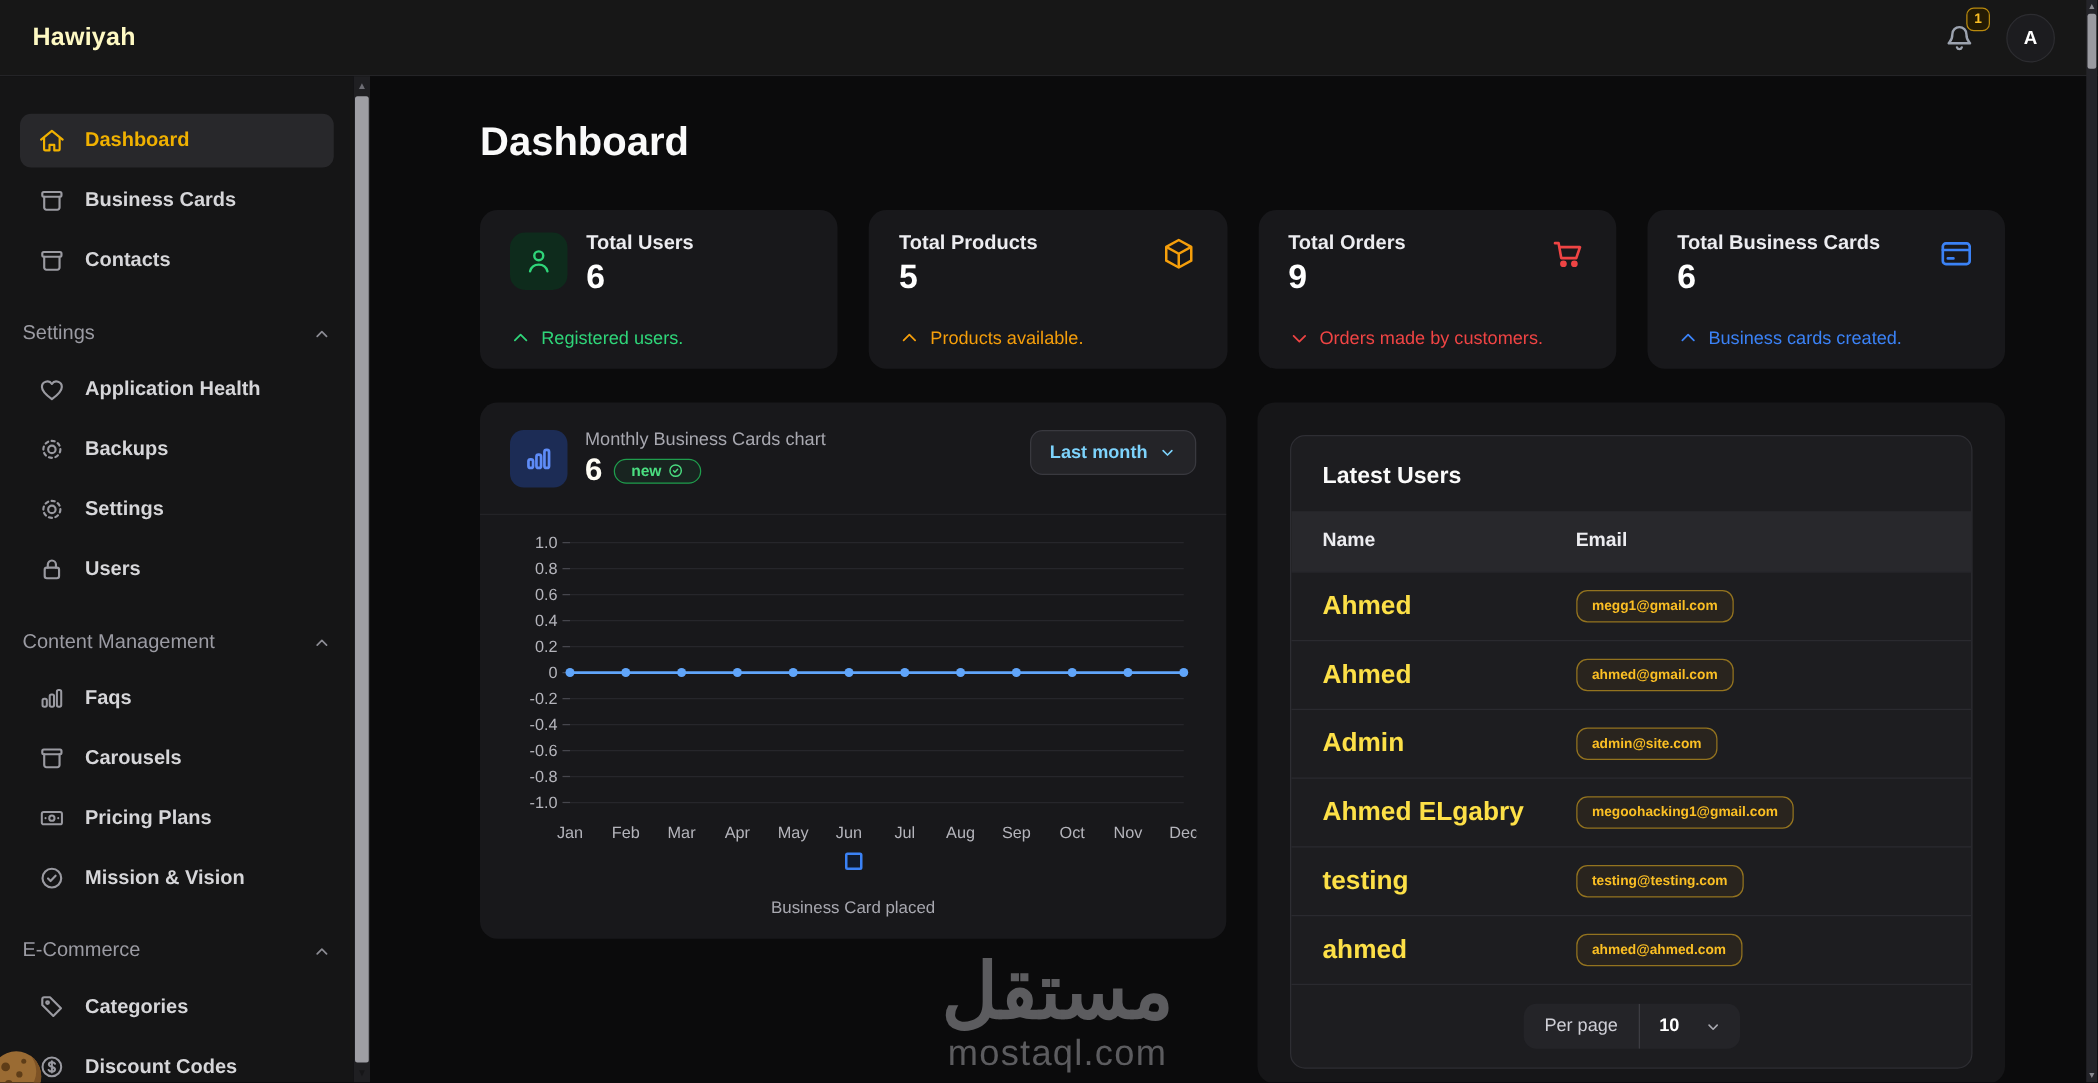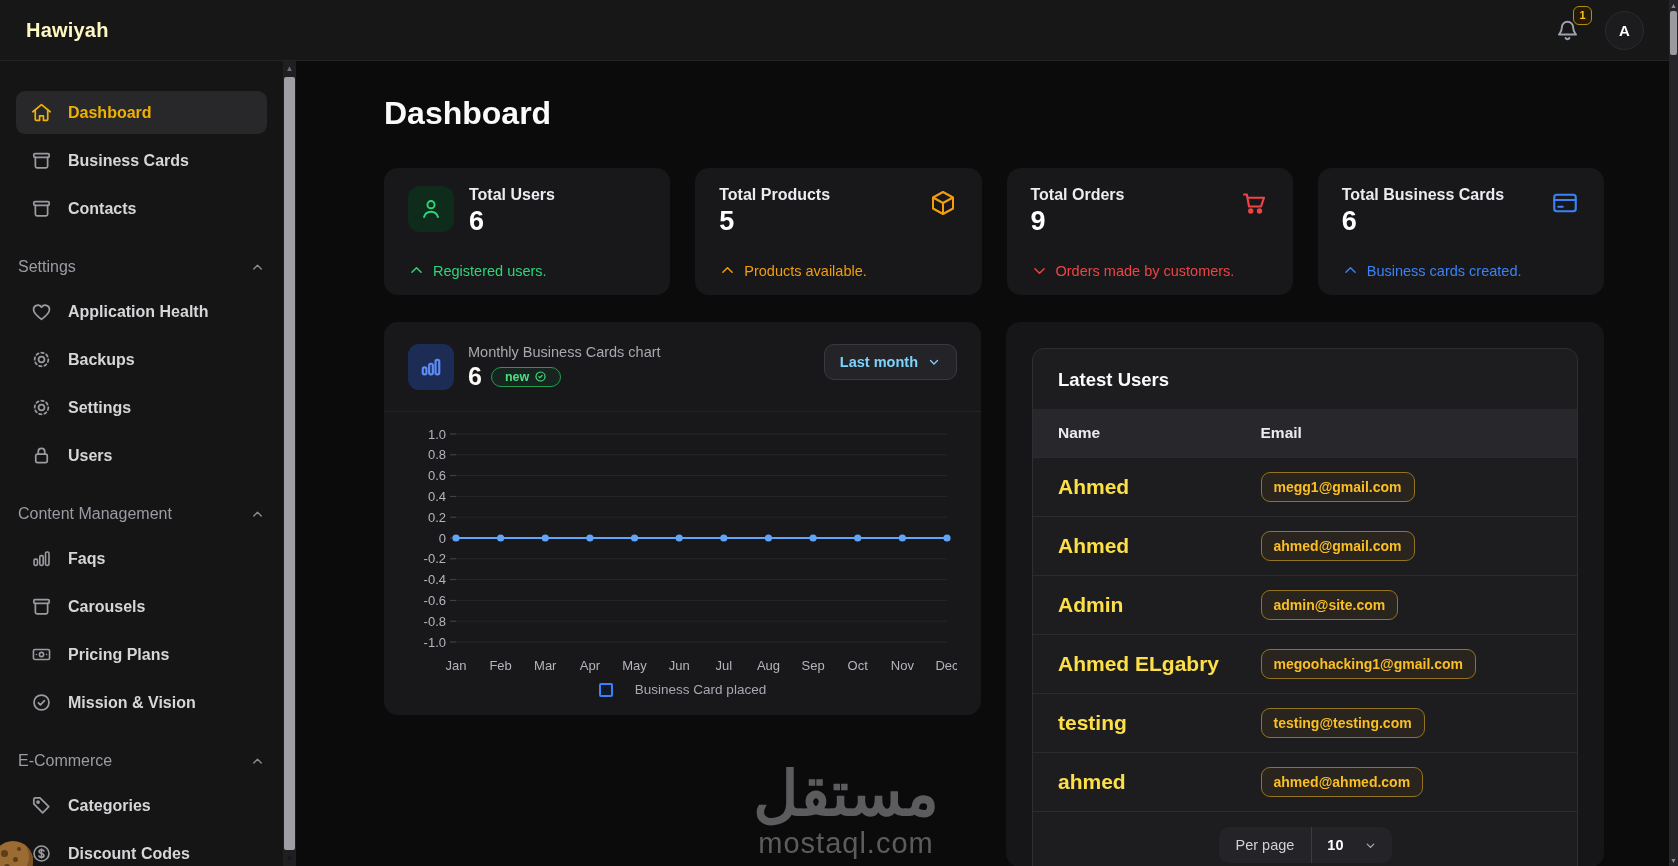"megg1@gmail.com" .email-badge { font-size: 14px -> 11px }
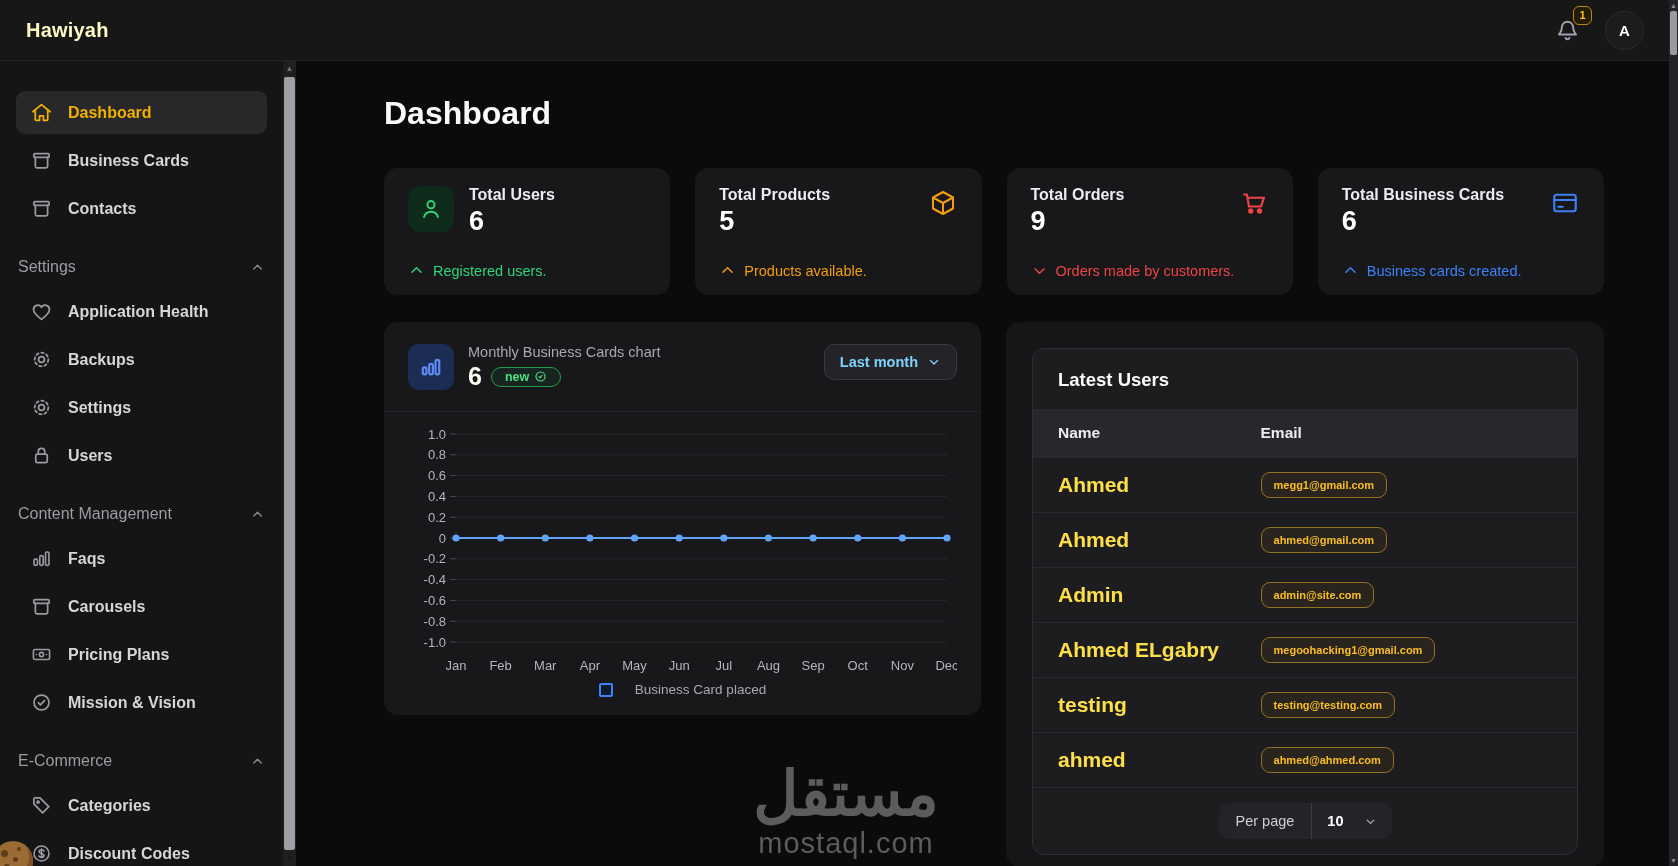"Business Card placed" .legend-row { flex-direction: none -> column }
